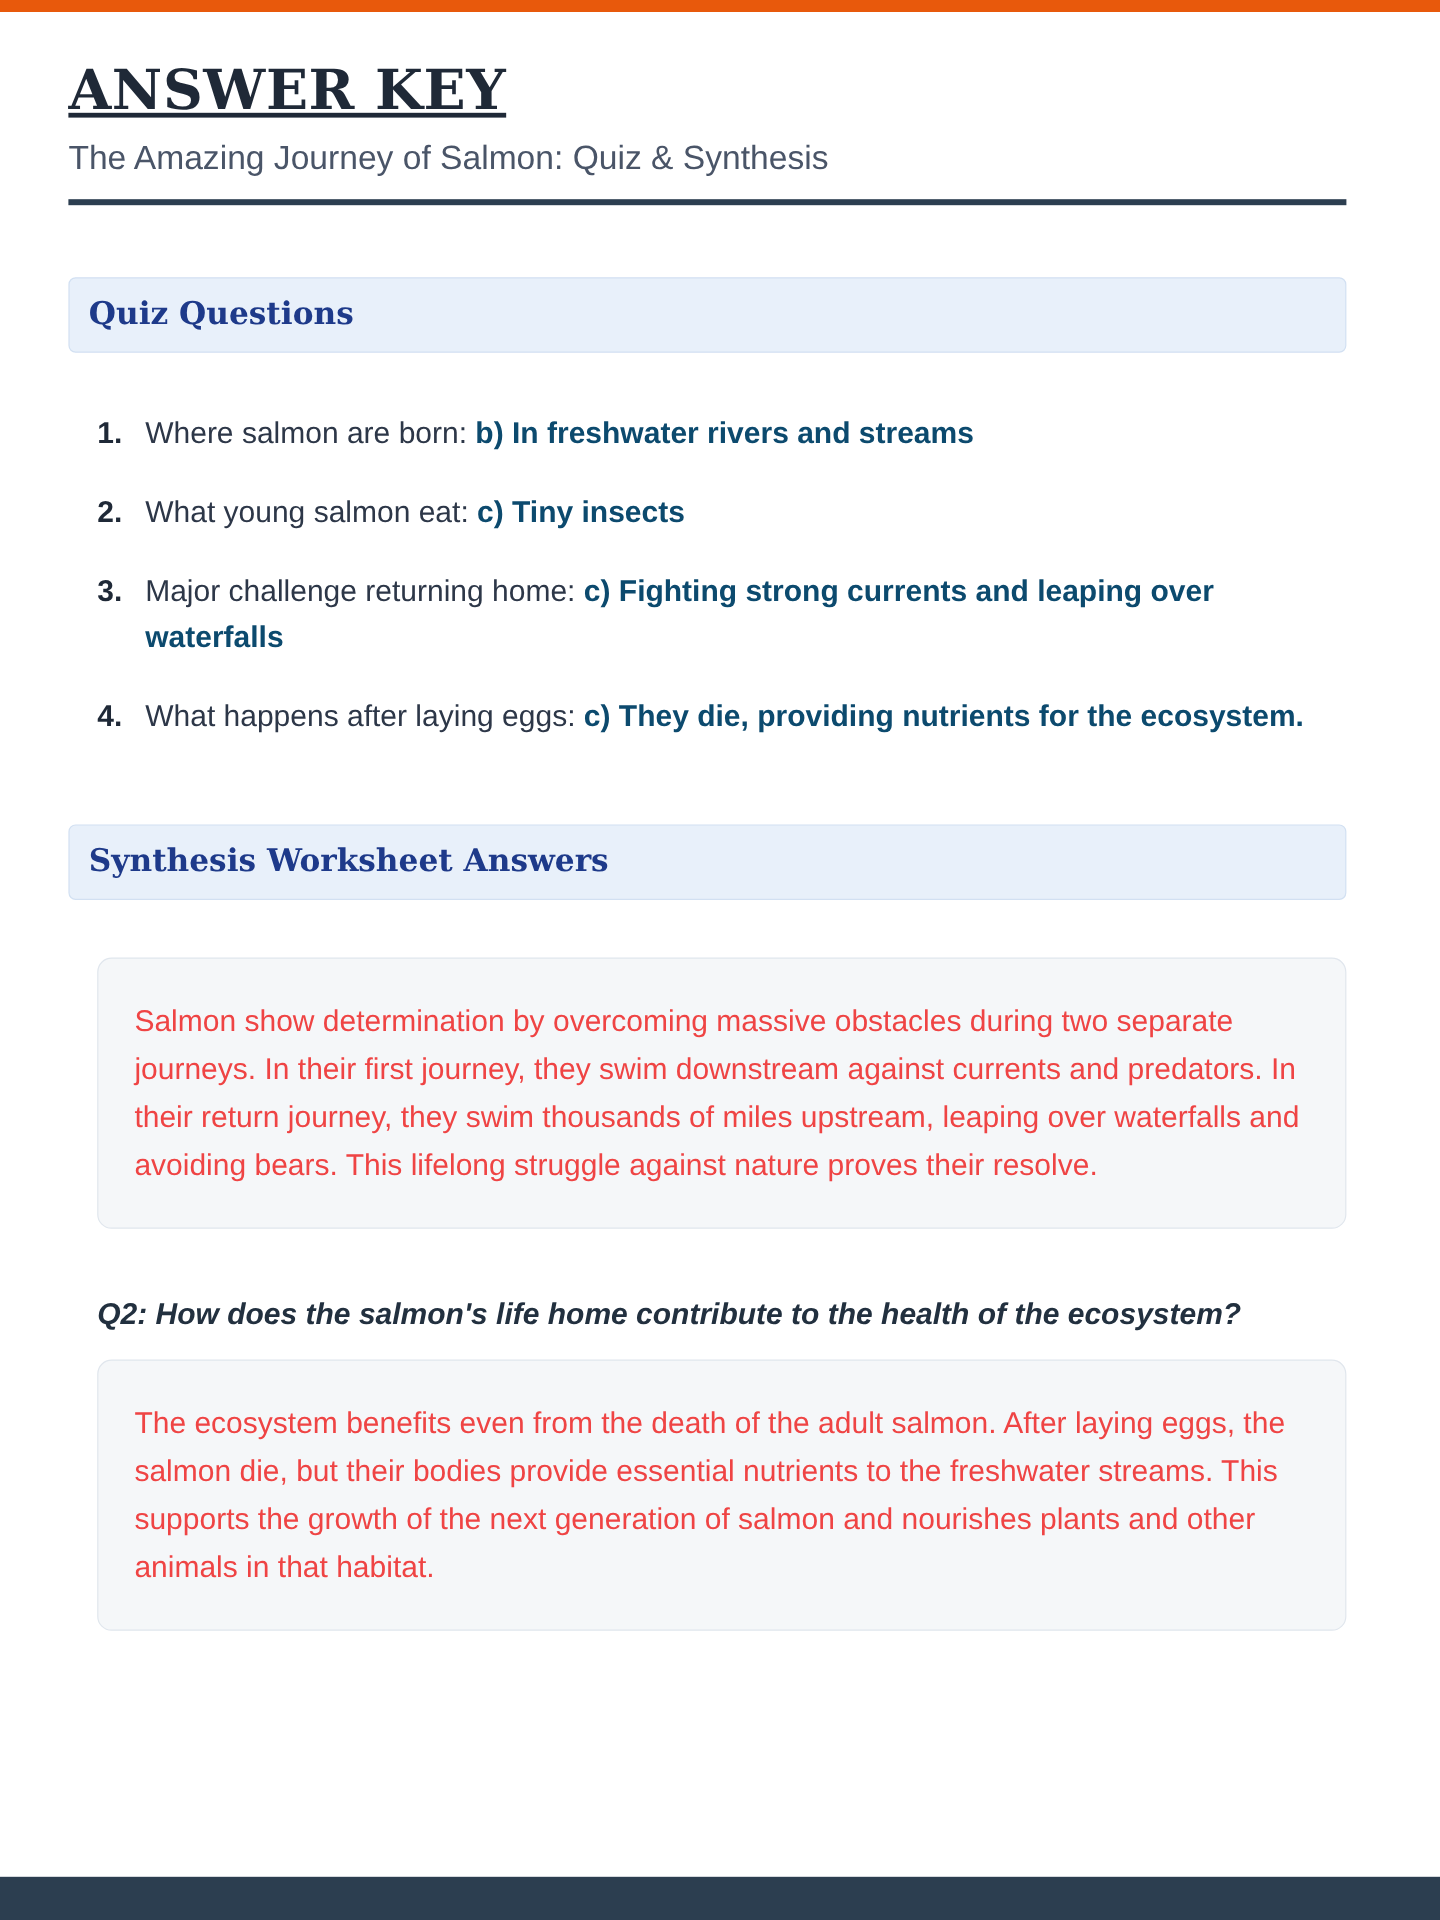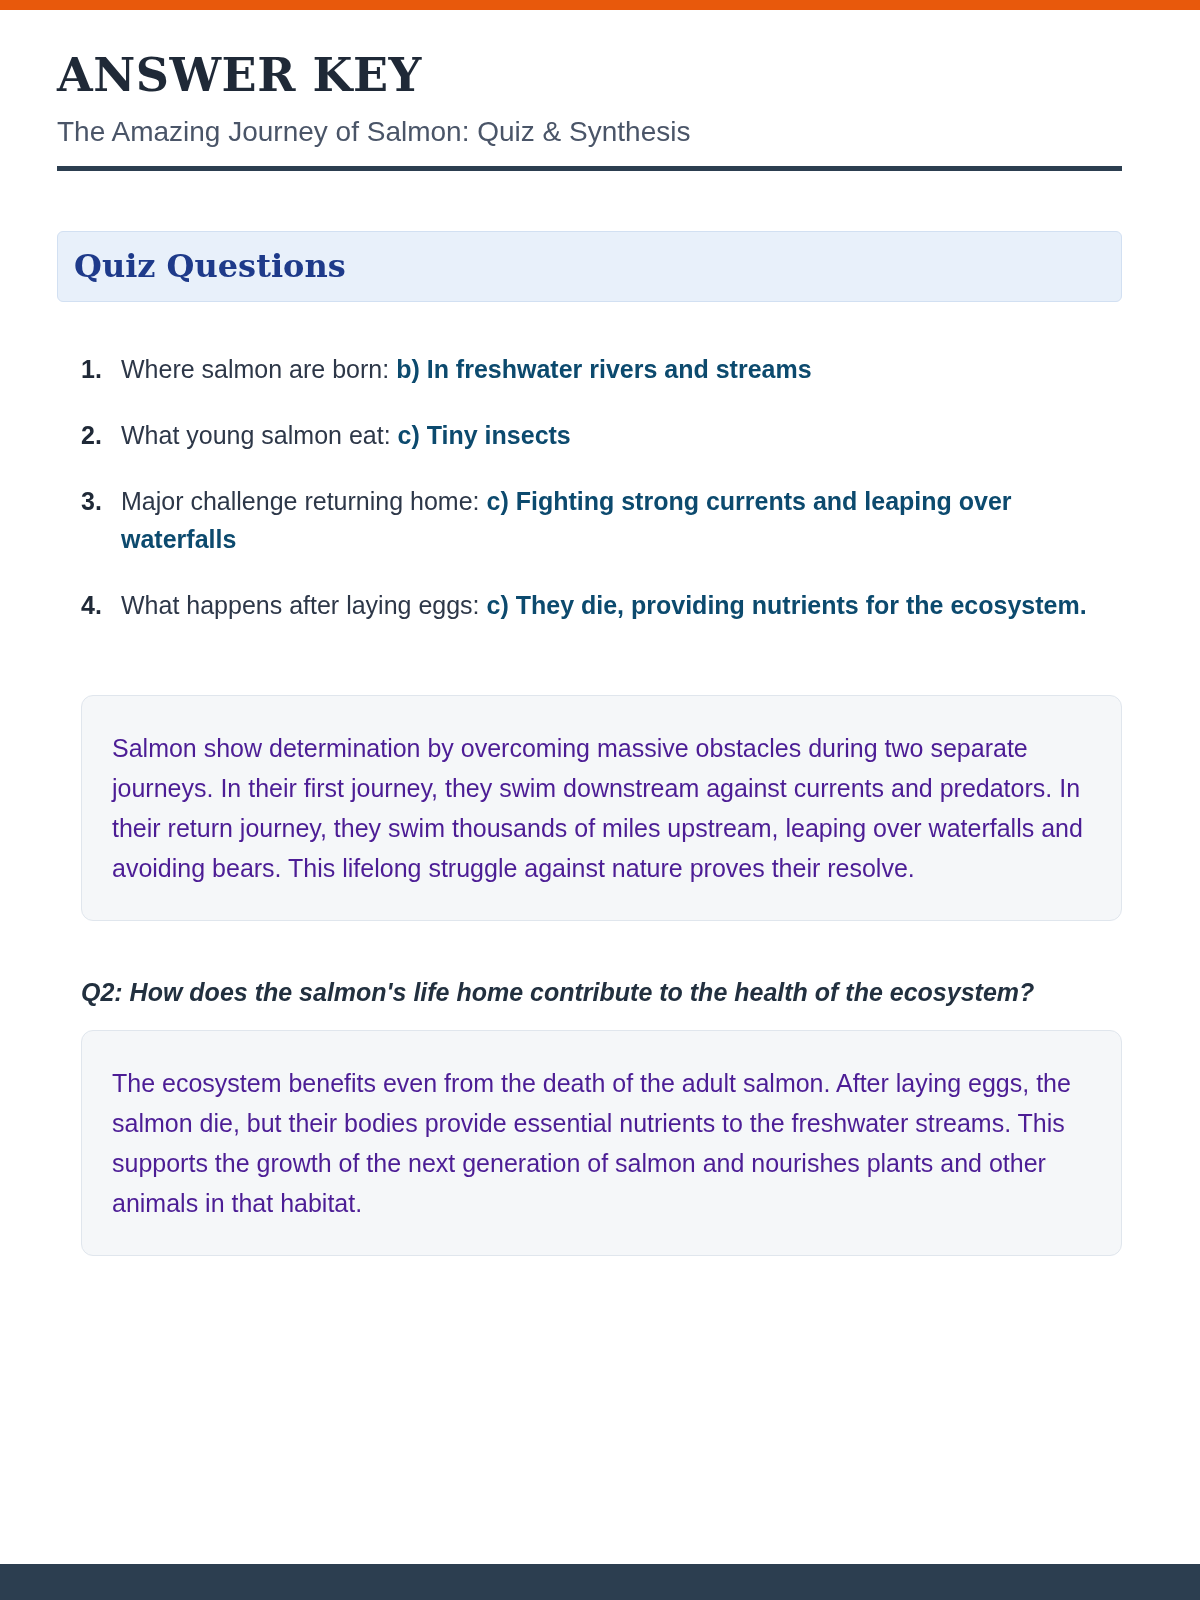"ANSWER KEY" h1.page-title { text-decoration: none -> underline }
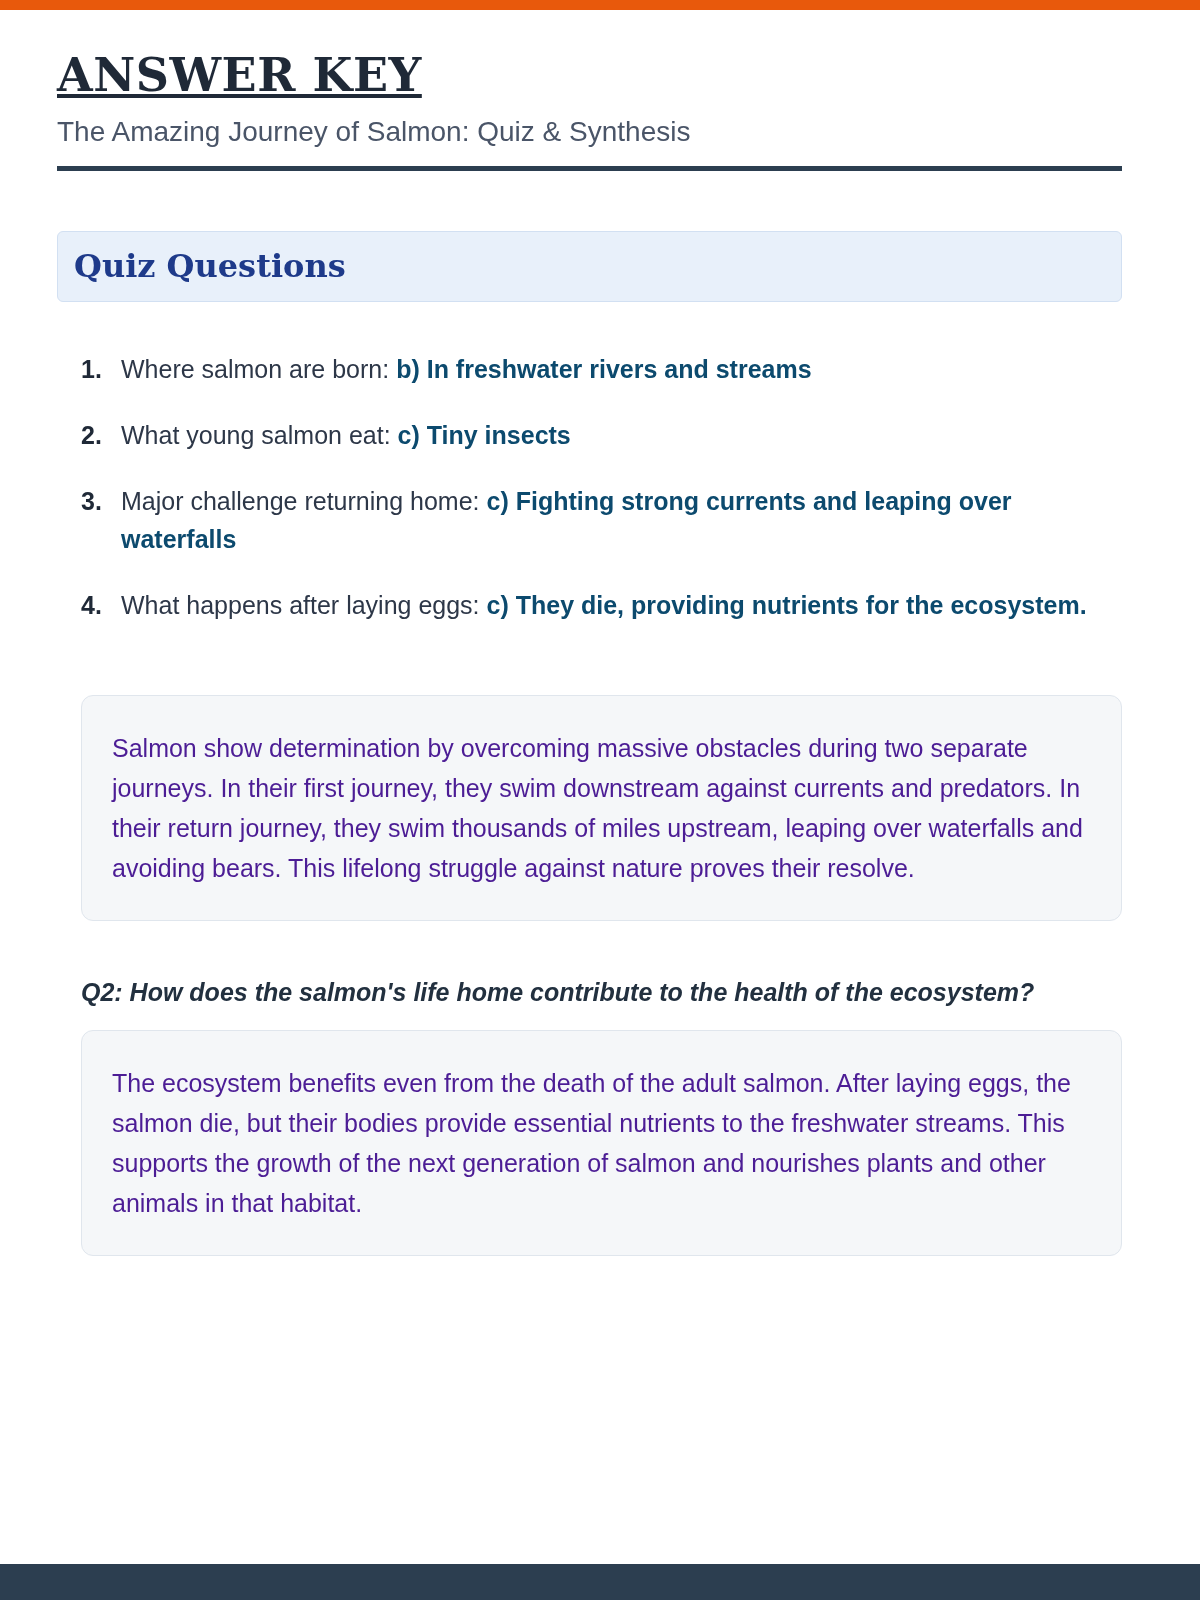"Quiz Questions" .section-header .section-title { font-size: 32px -> 26px }
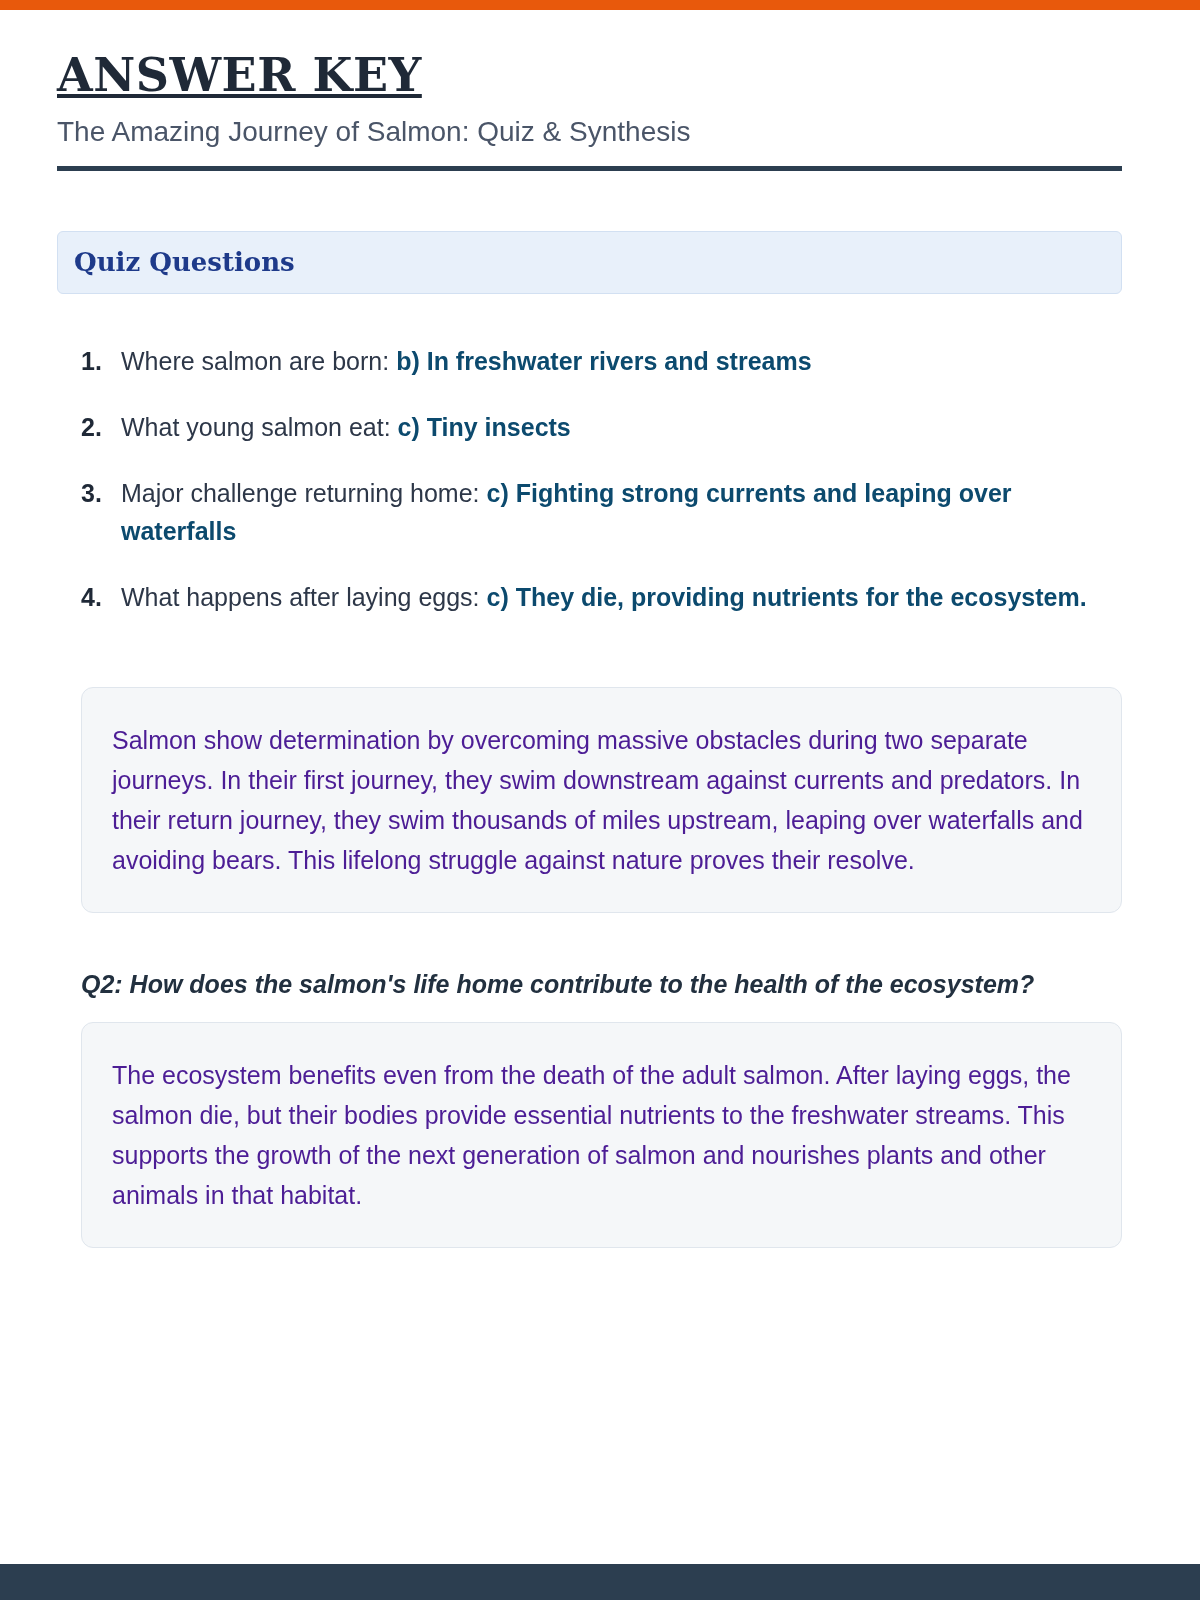"Synthesis Worksheet Answers" div.section-header { html: none -> <div> <span>Synthesis Worksheet Answers</span> </div> }
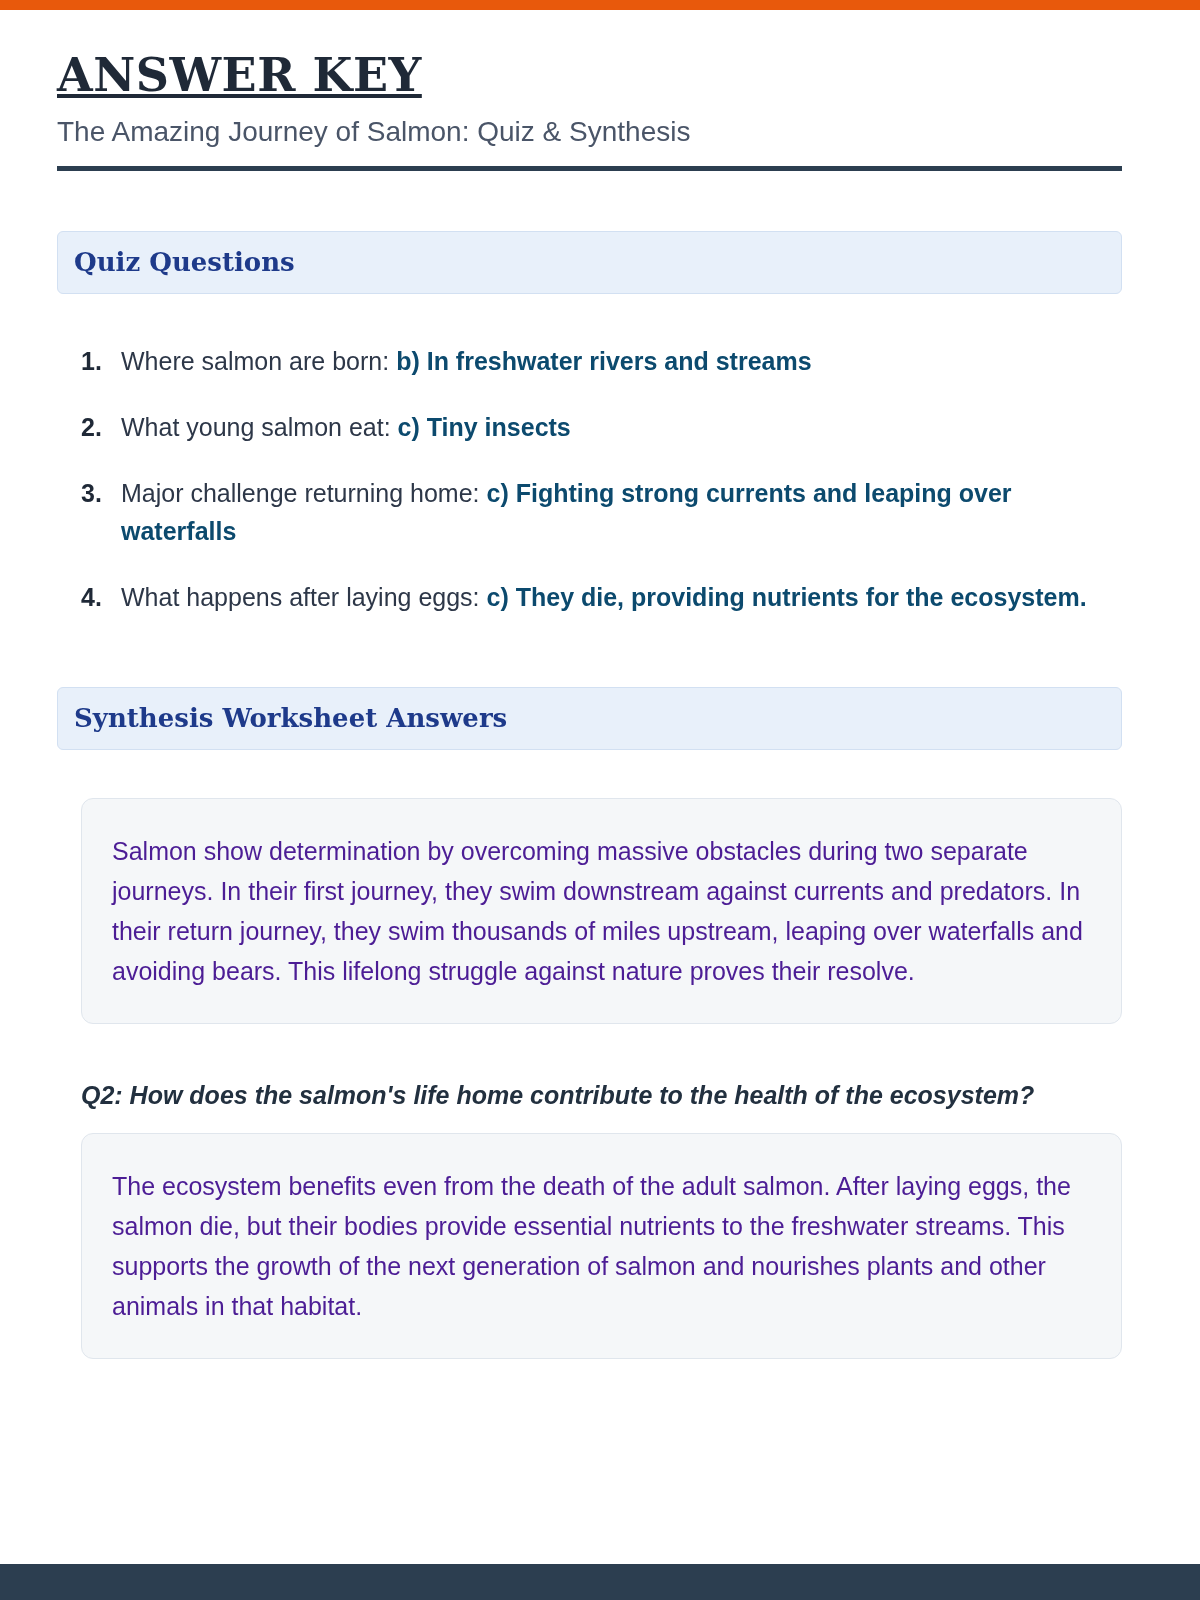"Salmon show determination by overcoming" .answer-box { color: #4c1d95 -> #ef4444 }
